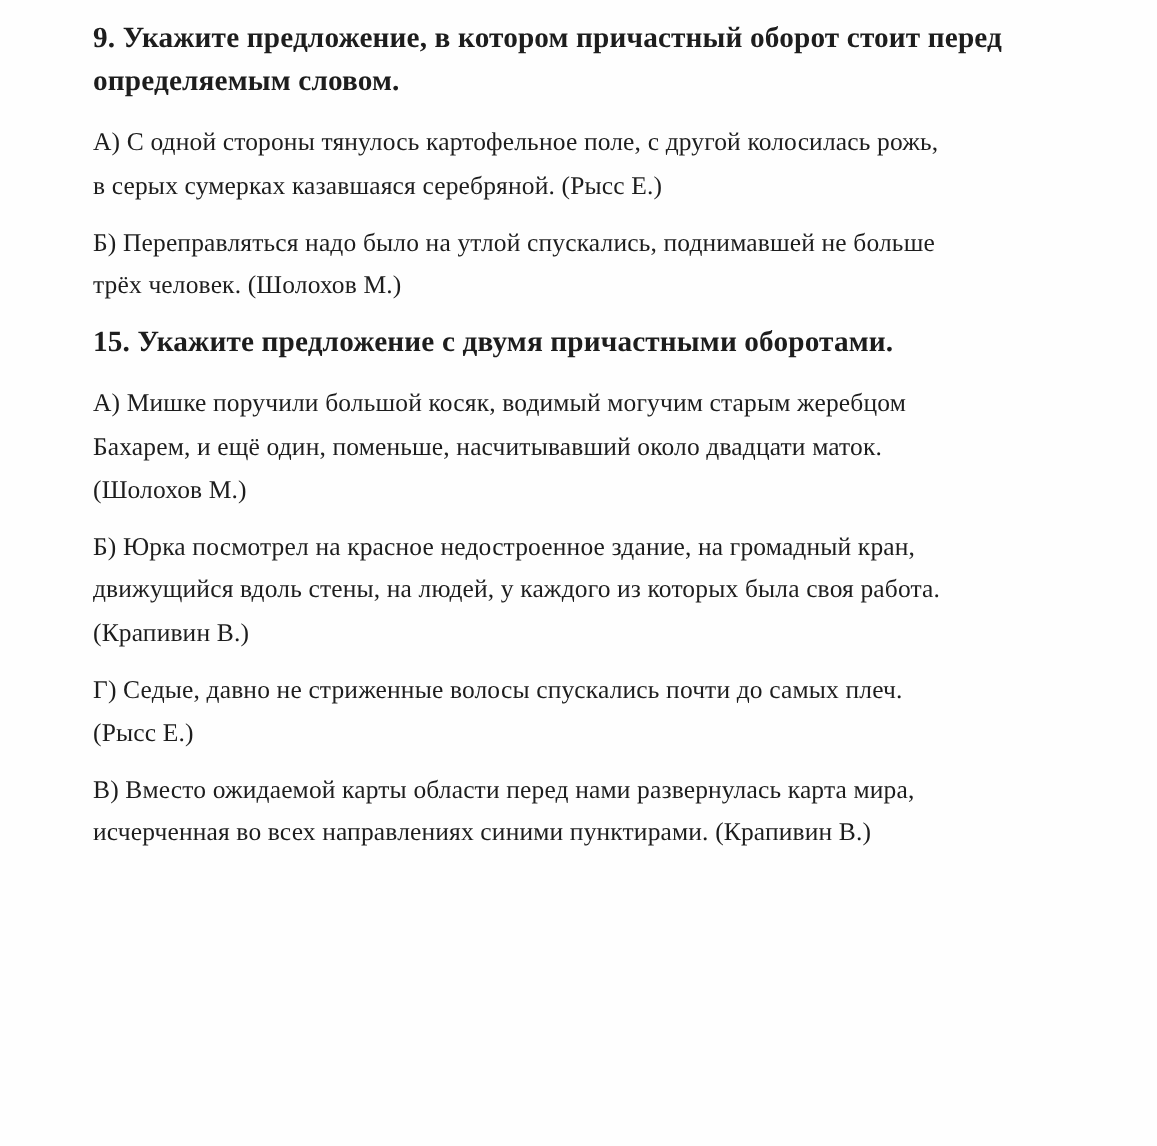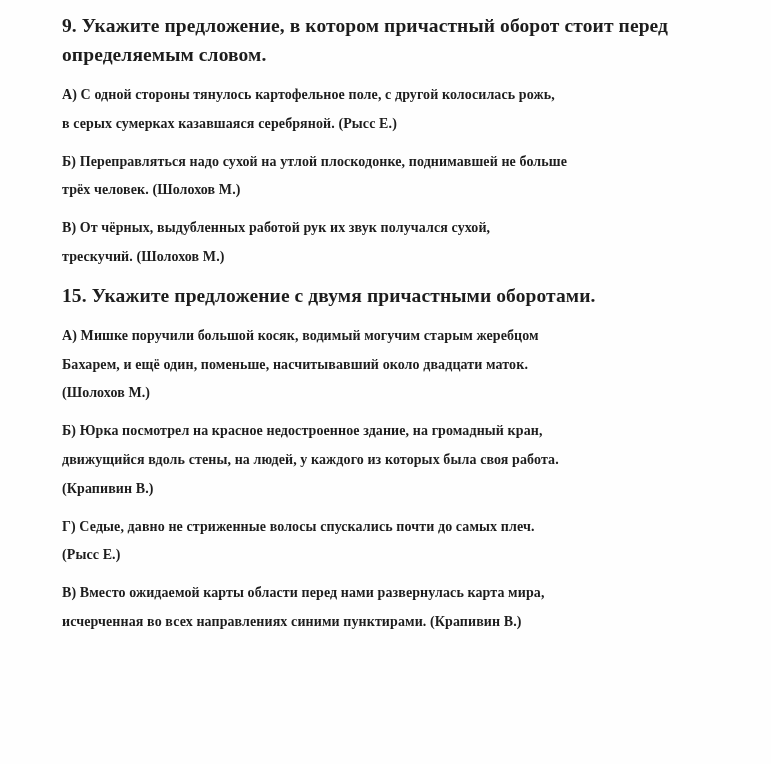"А) С одной стороны тянулось" .option { font-size: 14px -> 17px; font-weight: 700 -> 400 }
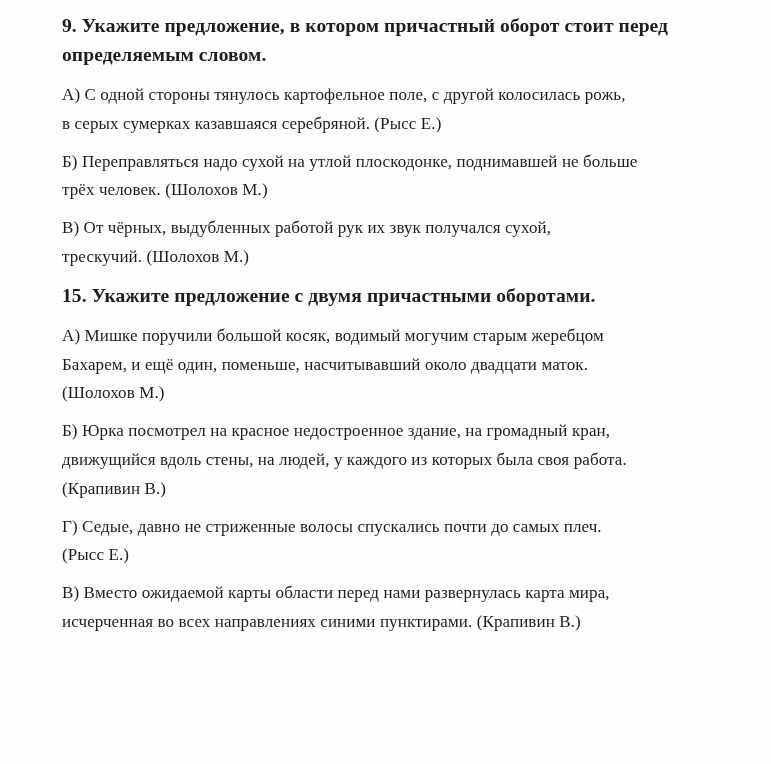"Б) Переправляться надо сухой на" p.option { text: сухой на утлой плоскодонке -> было на утлой спускались }
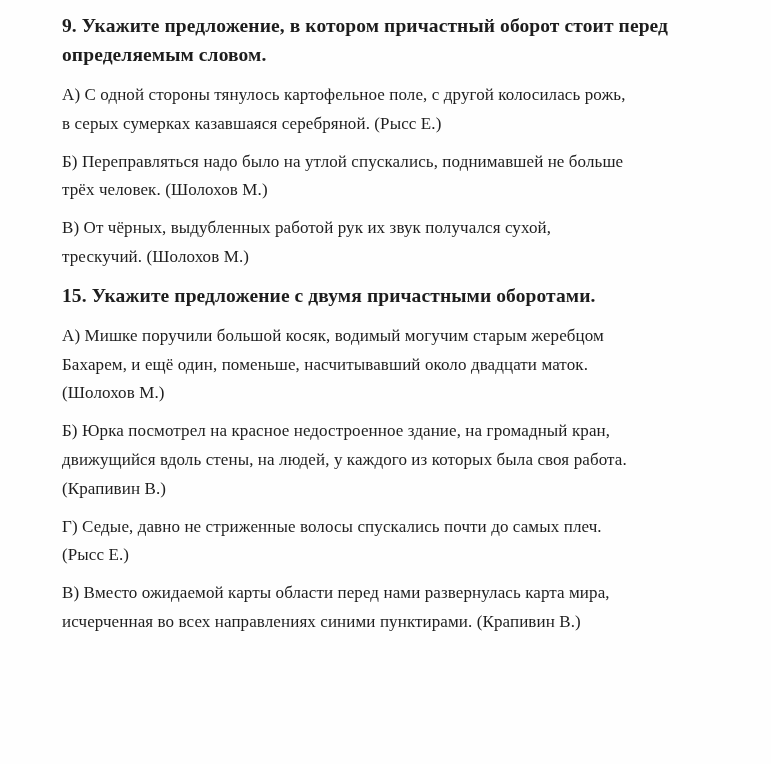"В) От чёрных, выдубленных работой" p.option { html: <p>В) От чёрных, выдубленных работой рук их звук получался сухой, трескучий. (Шолохов М.)</p> -> none }
